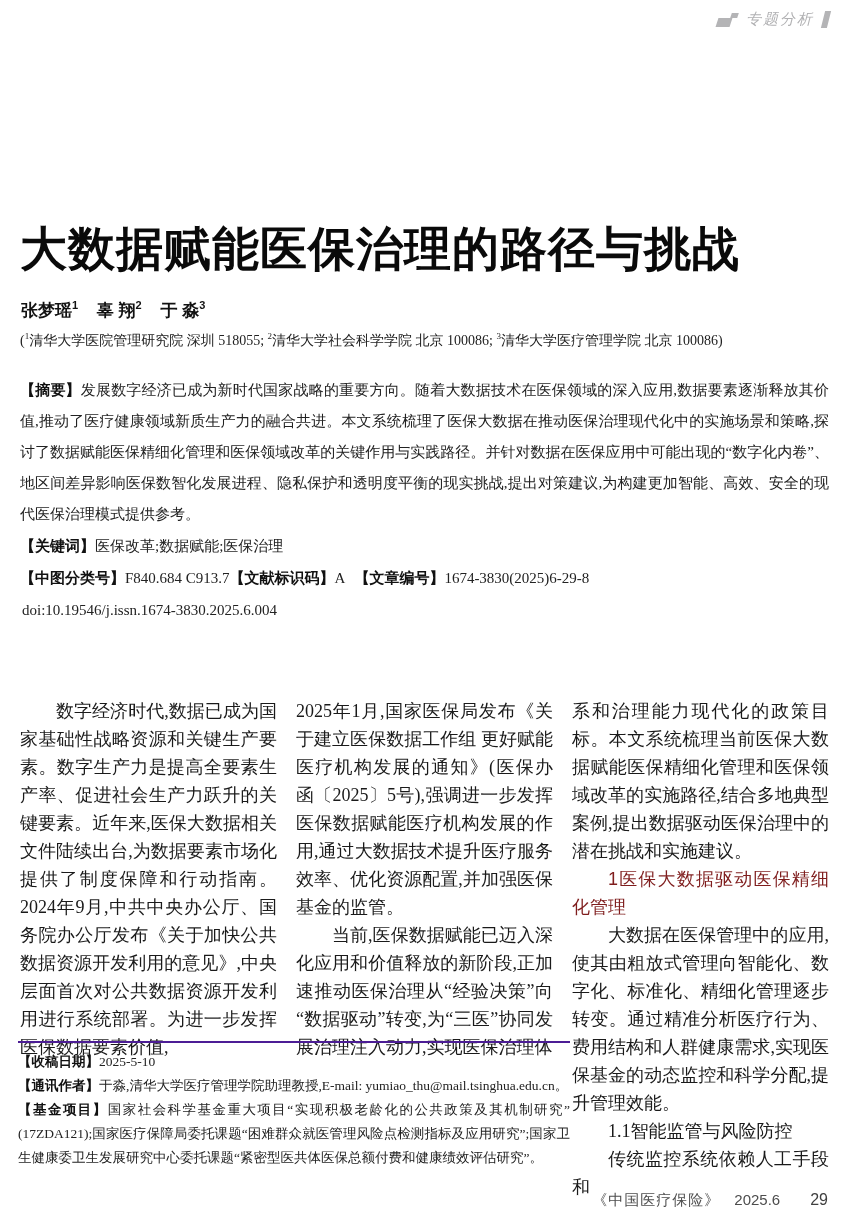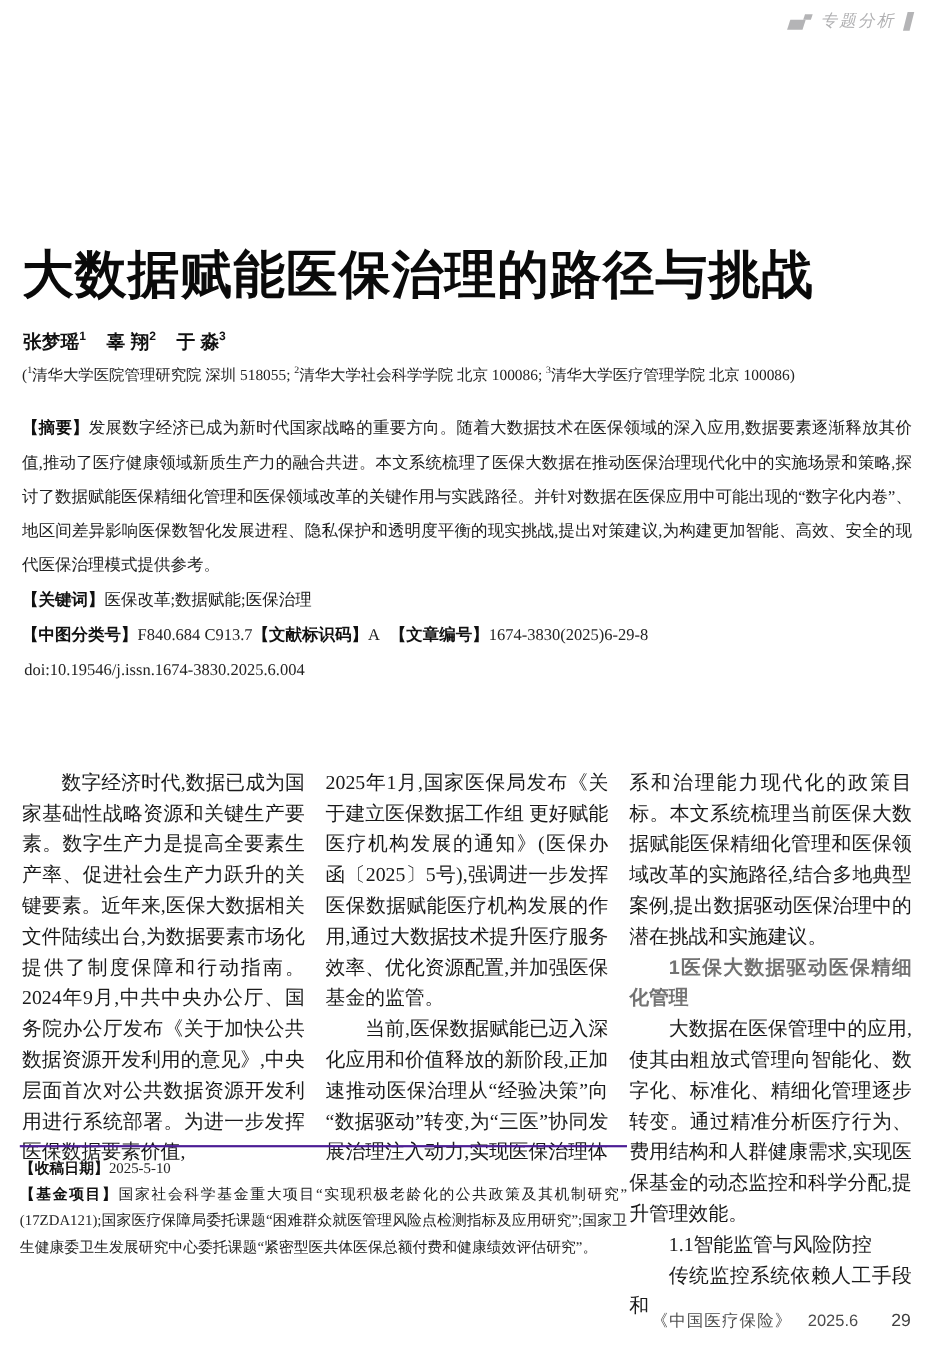"1医保大数据驱动医保精细化管理" .col .h2 { color: #737373 -> #7f1d1d; font-weight: bold -> normal }
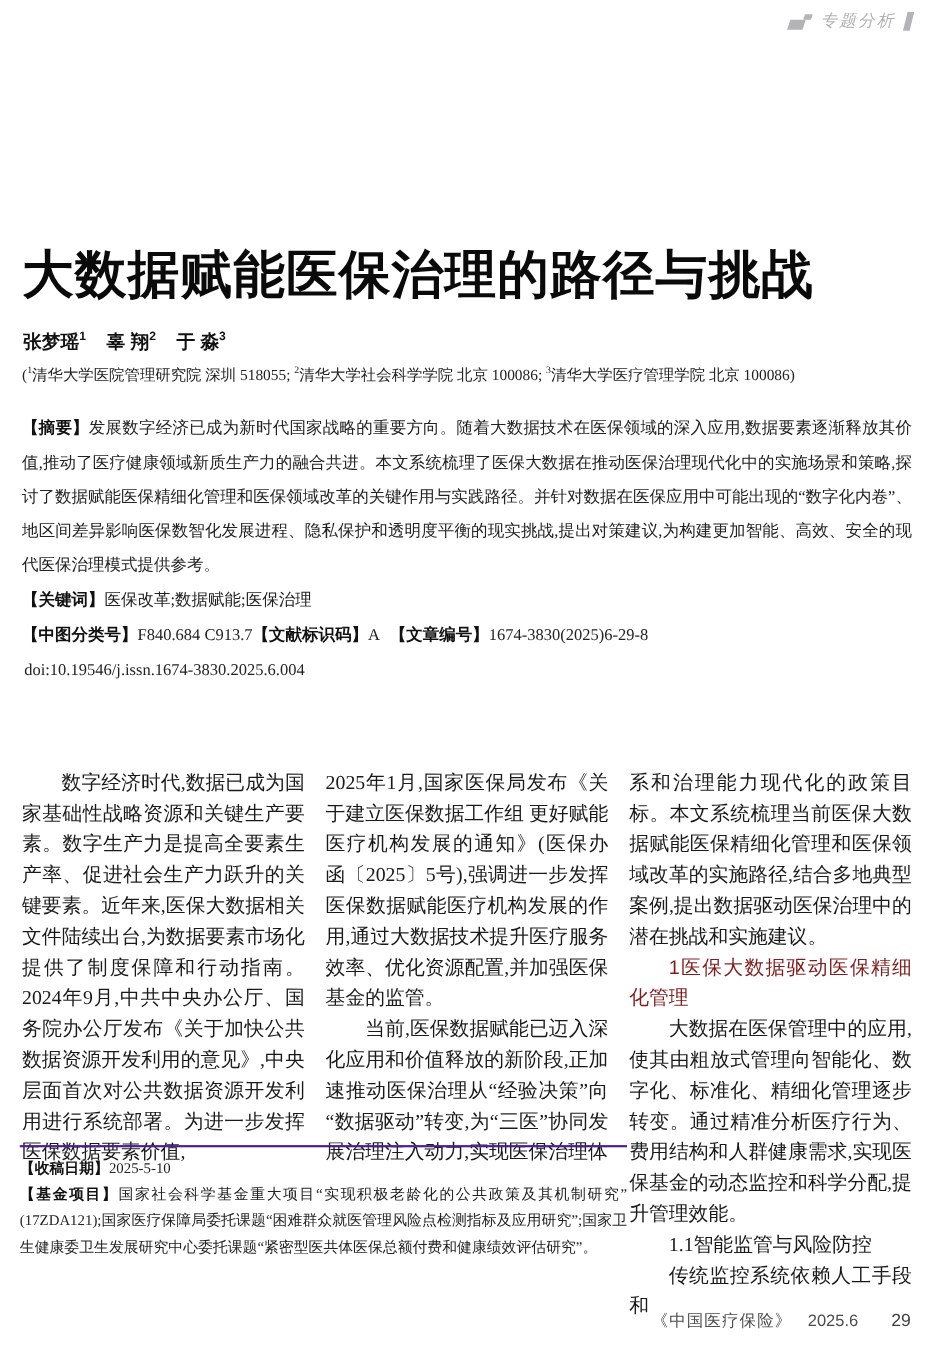"【通讯作者】于淼,清华大学医疗管理学院助理教授,E-mail:" p.fn-row { html: none -> <p><b>【通讯作者】</b><span>于淼,清华大学医疗管理学院助理教授,E-mail: yumiao_thu@mail.tsinghua.edu.cn。</span></p> }
